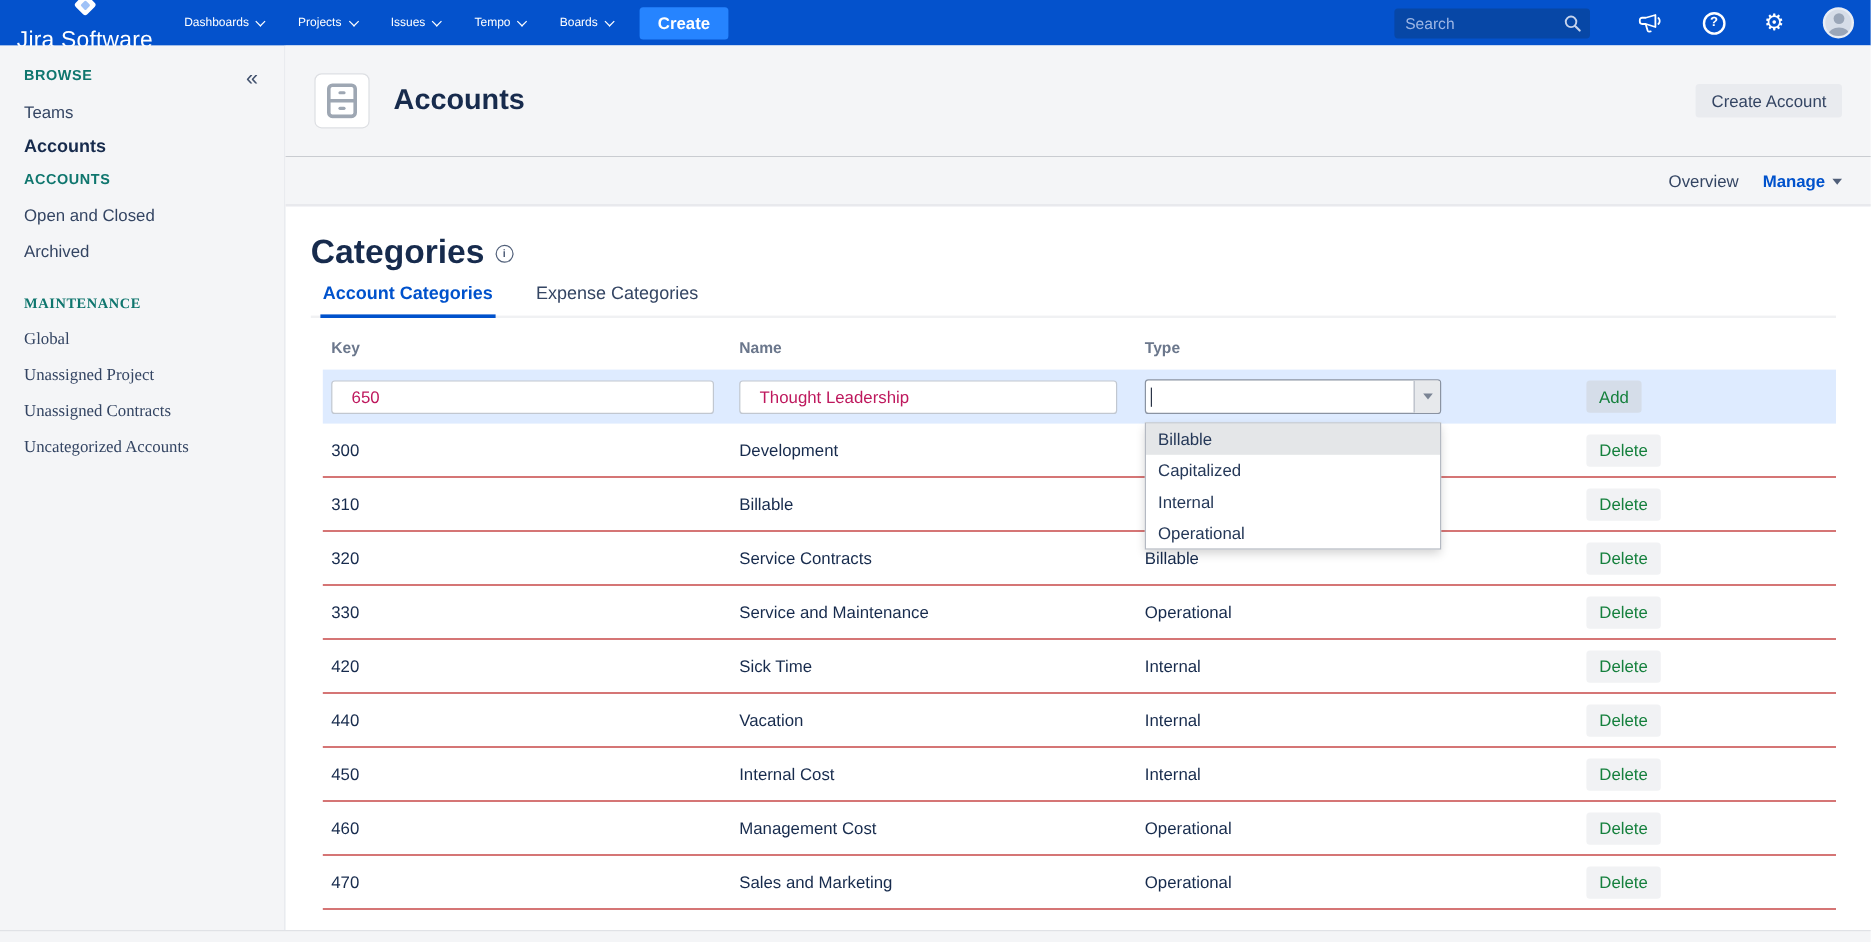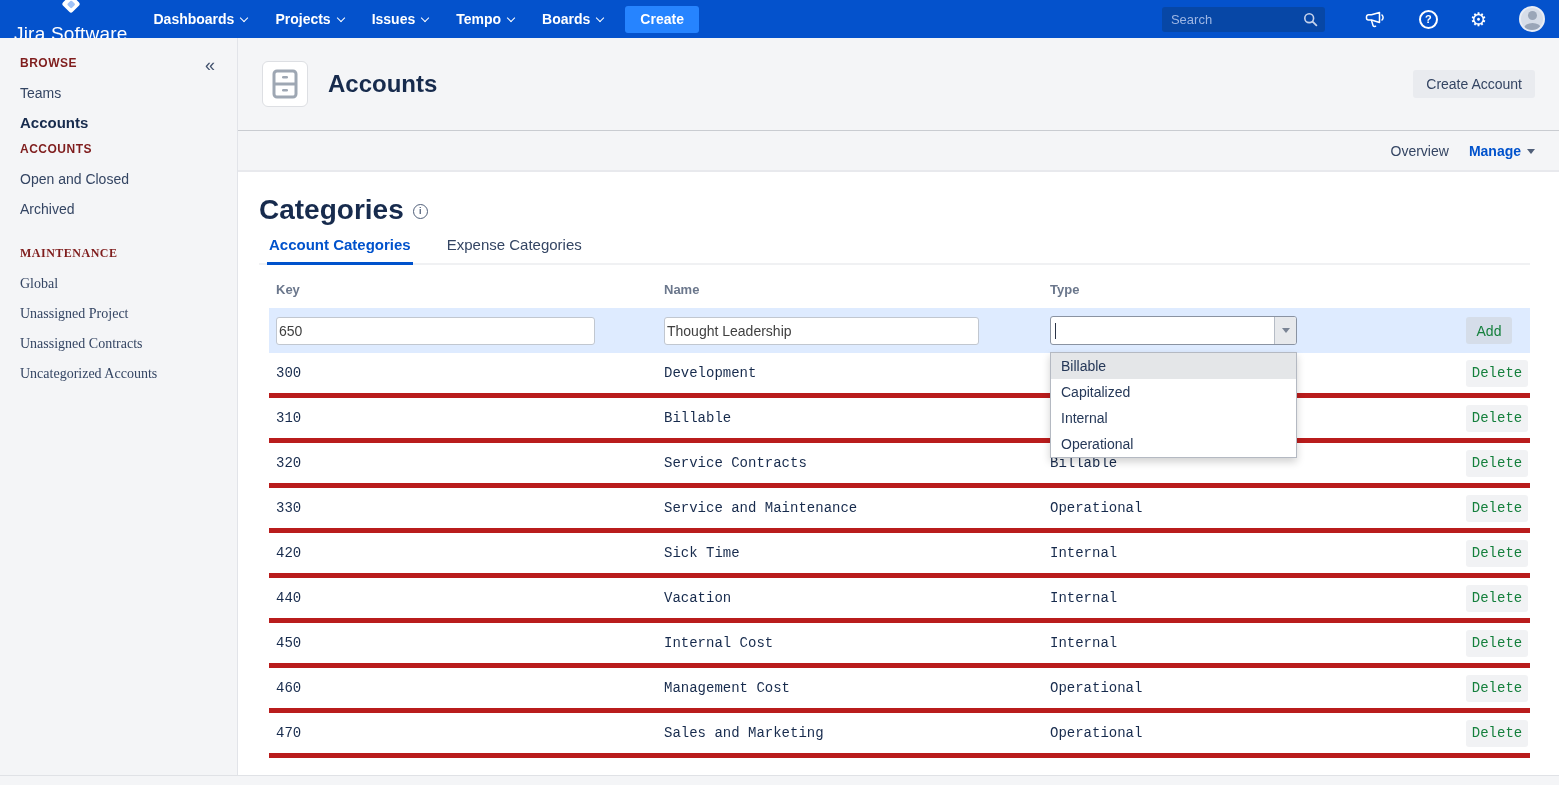"Dashboards" .nav-item { font-size: 14px -> 10px; font-weight: 700 -> 400 }
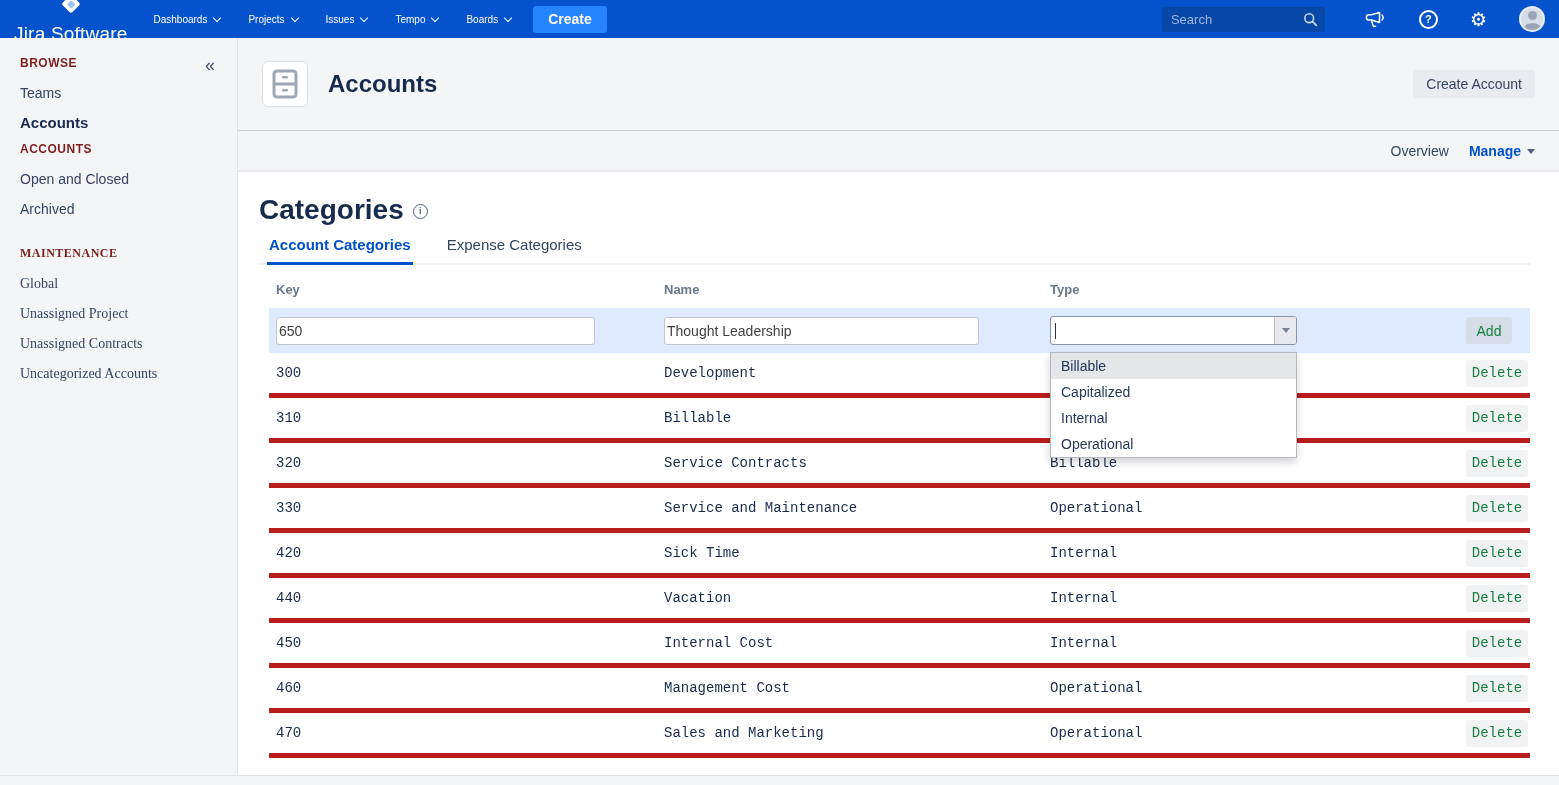"BROWSE" .side-header { color: #7f1d1d -> #0f766e }
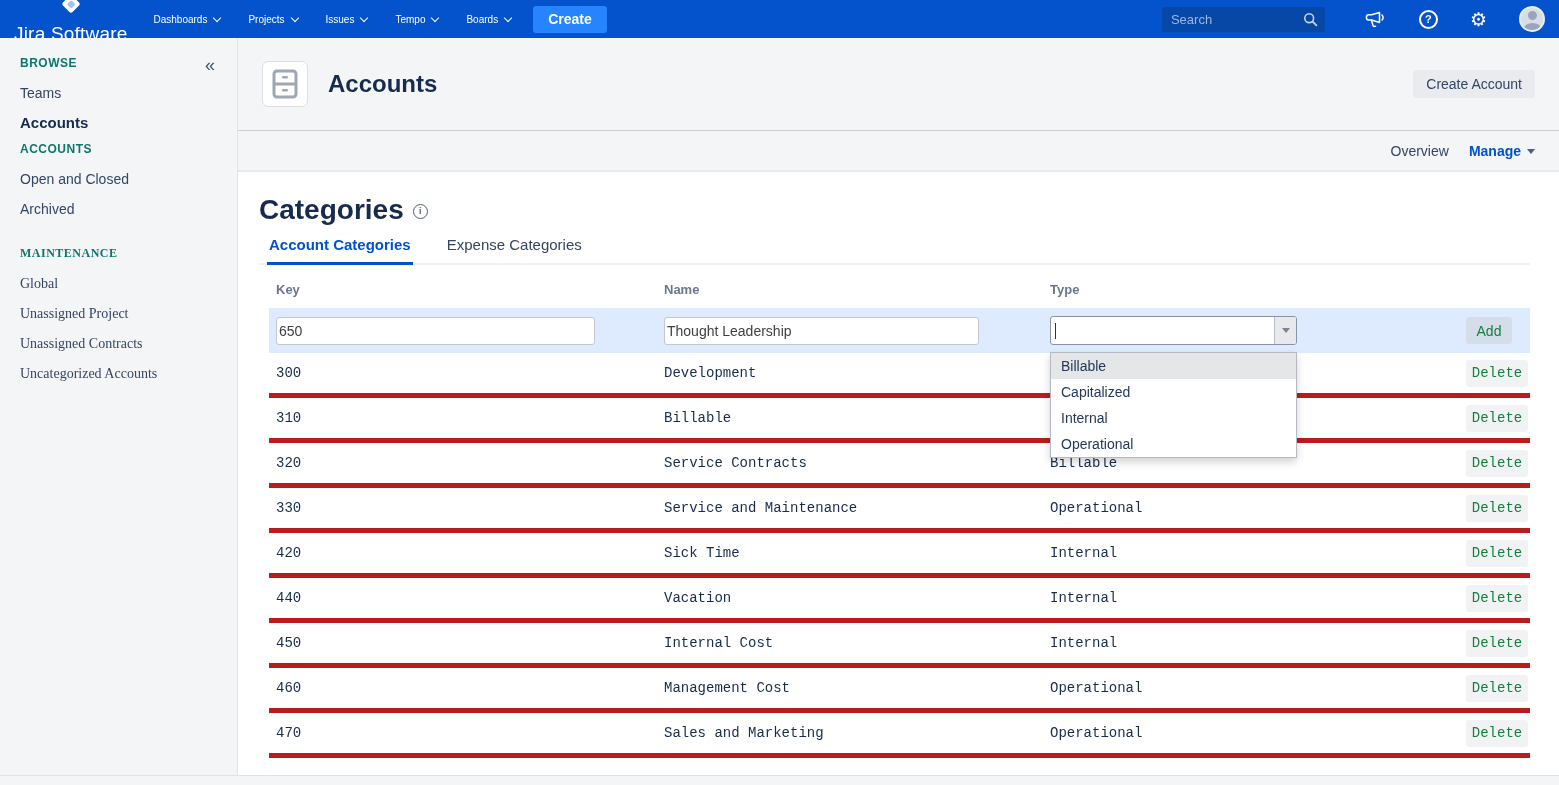"Key" .grid { gap: 48px -> none }
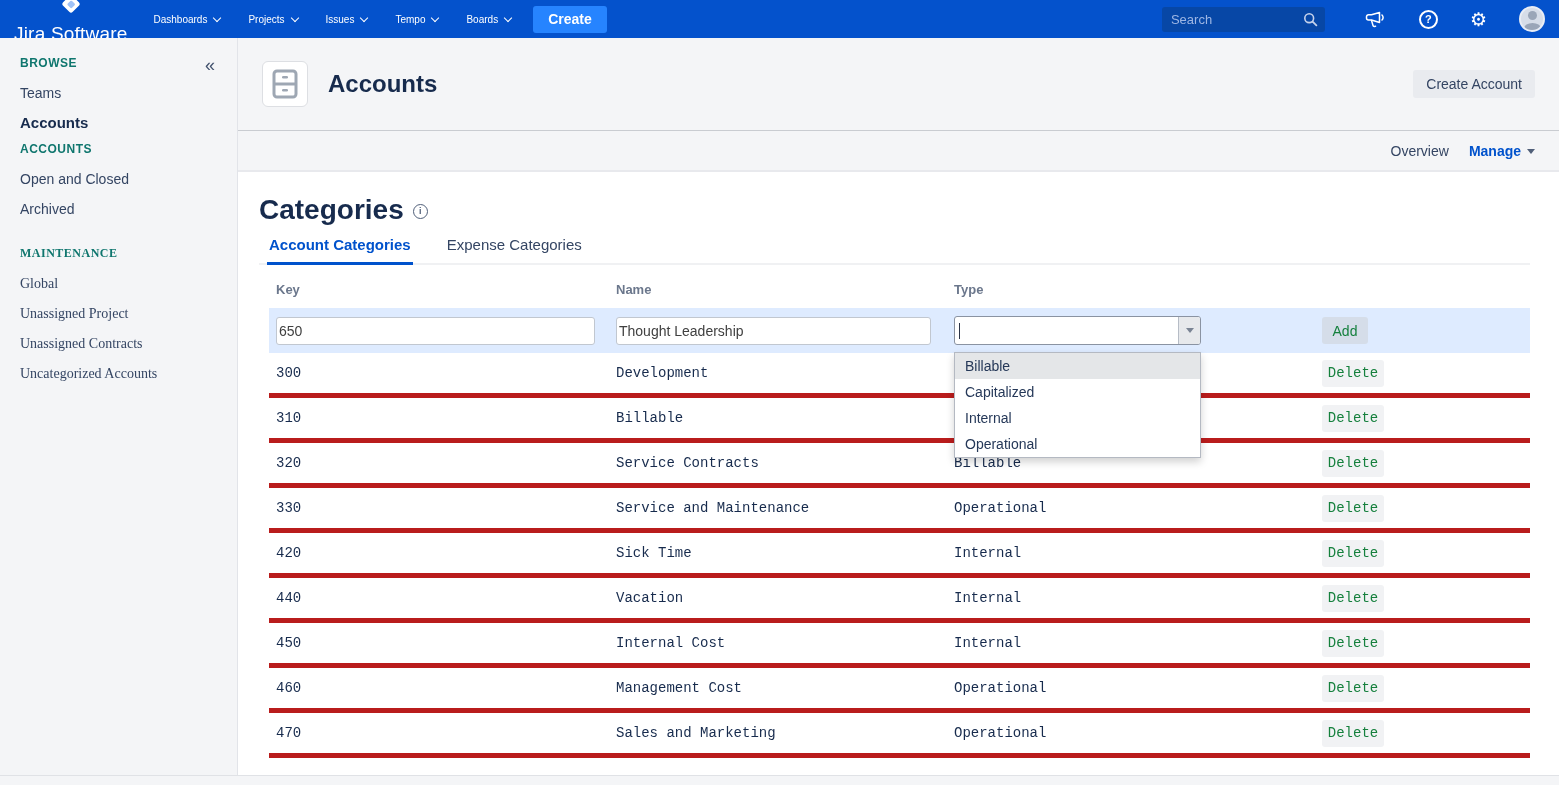"650" .txt { color: #404040 -> #be185d; padding: 0 2px -> 0 16px }
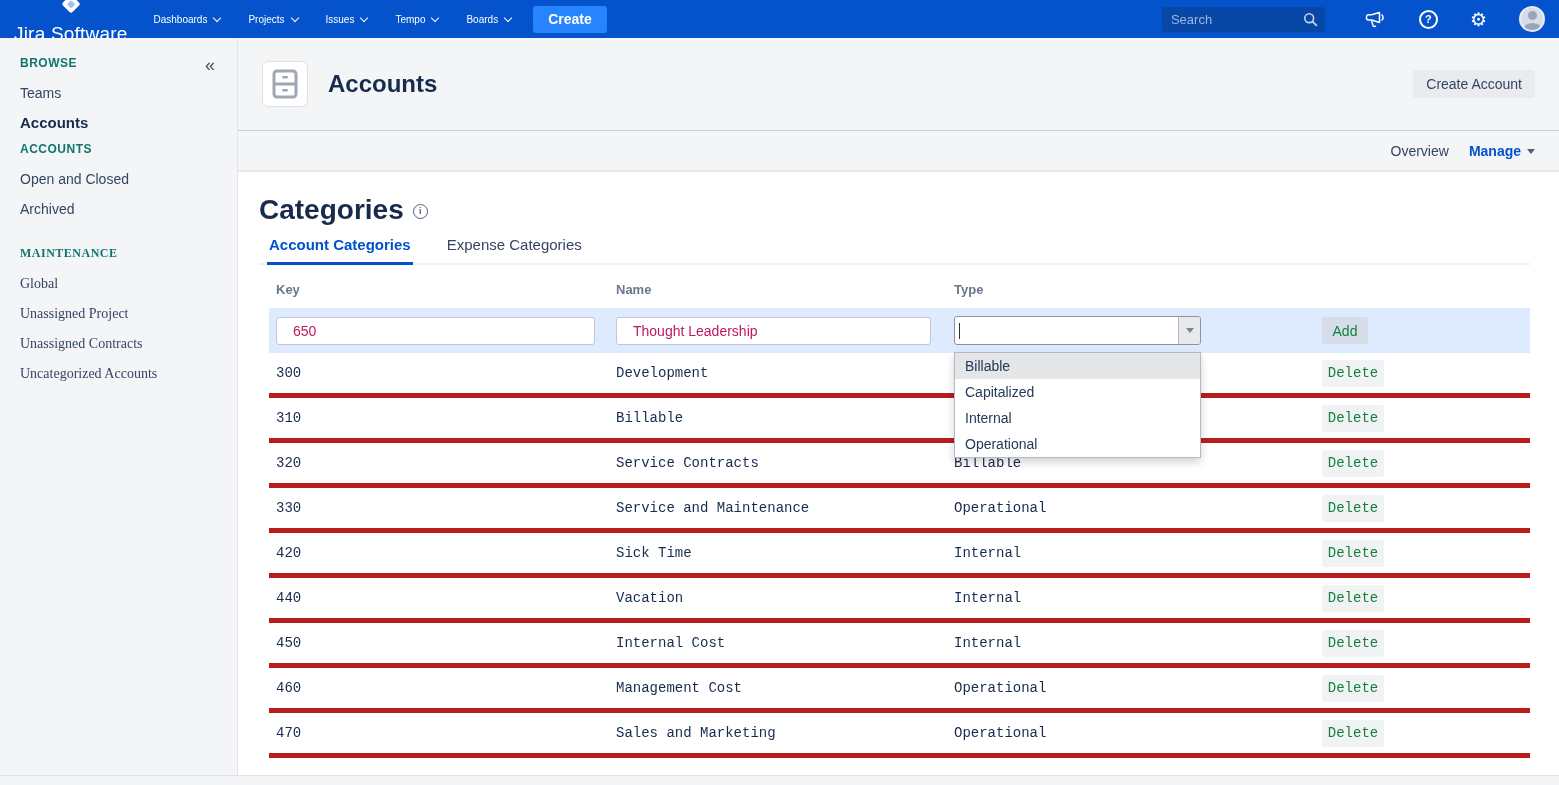"300" .row { border-bottom: 5px solid #b91c1c -> 1px solid #b91c1c; font-family: Liberation Mono, monospace -> none }
